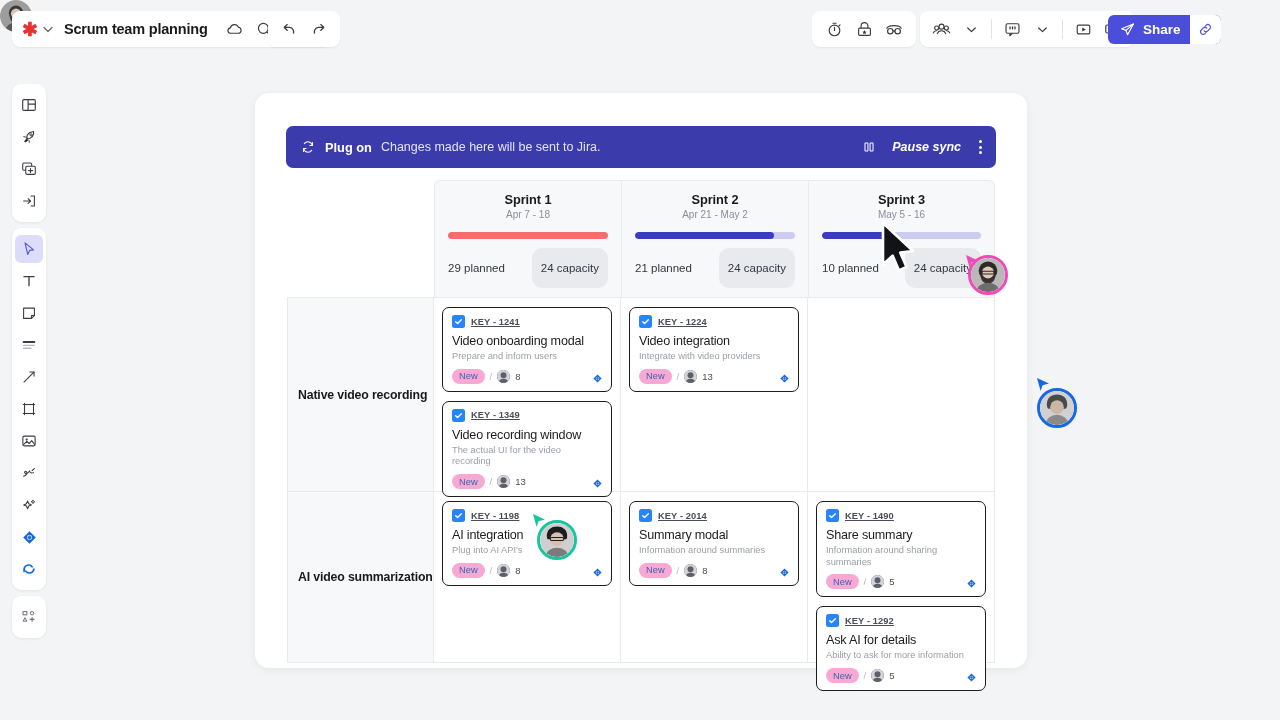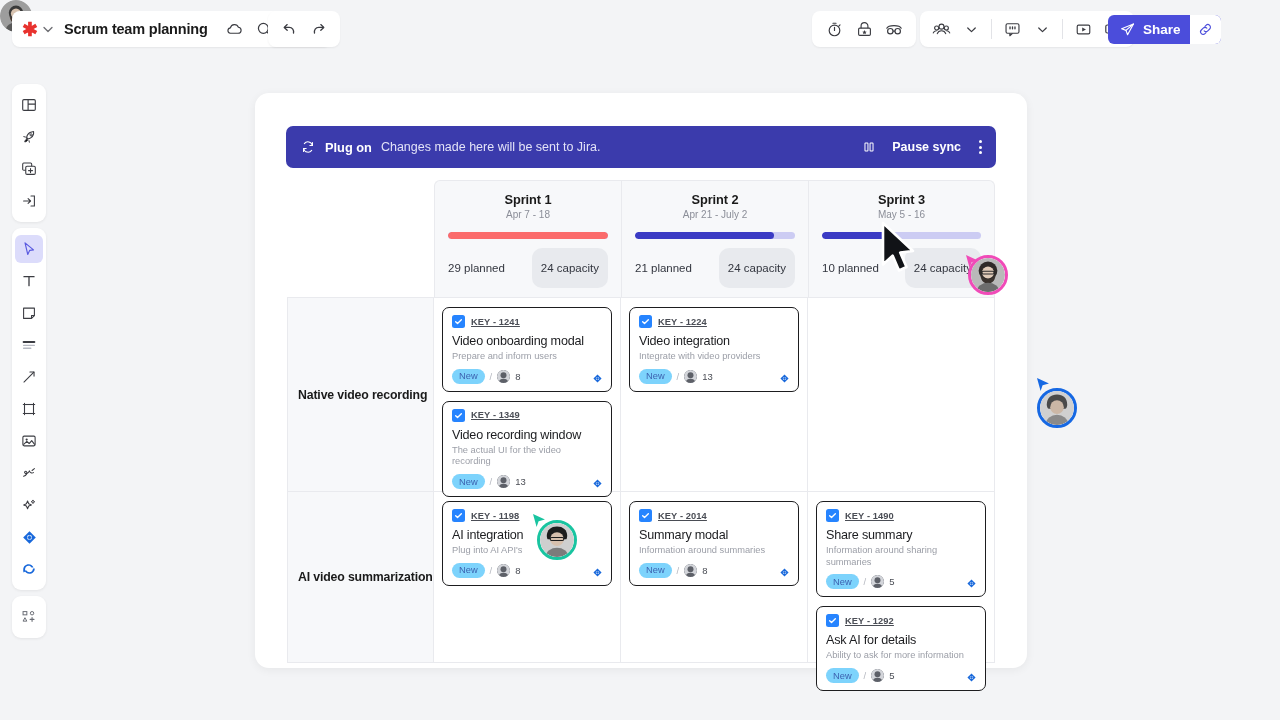"Pause sync" .pause-wrap { font-style: none -> italic }
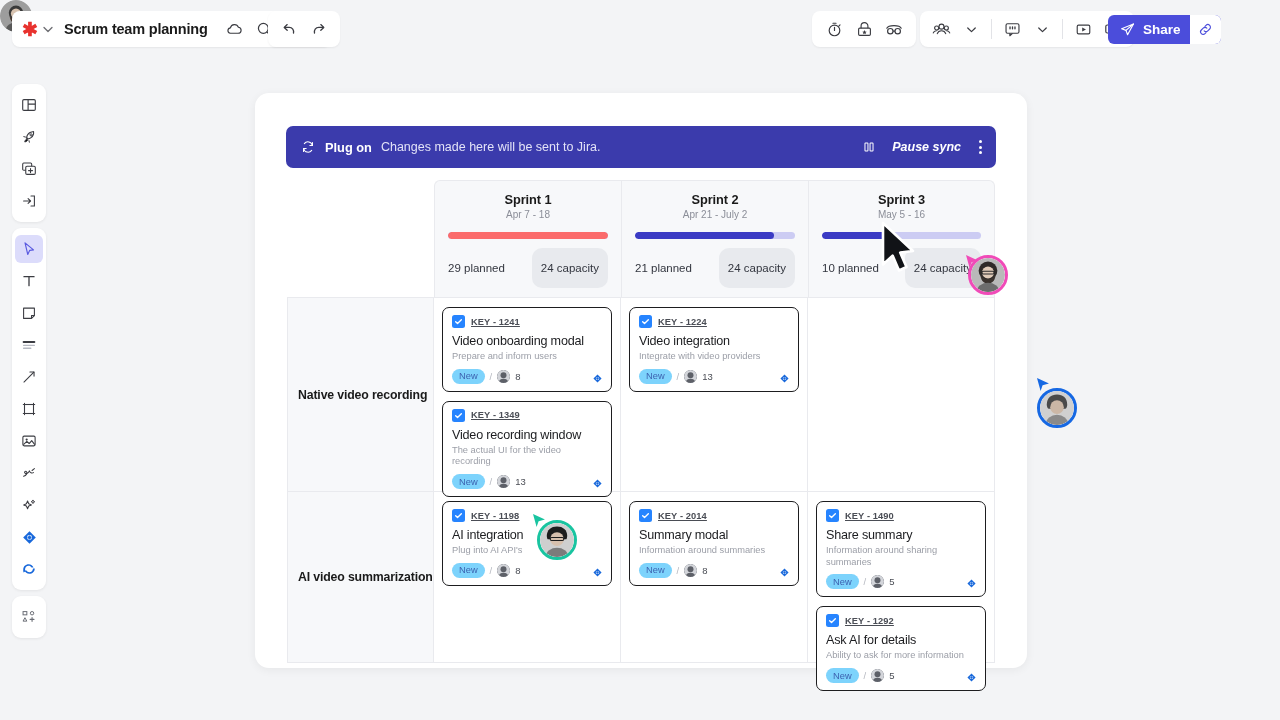"Apr 21 - July 2" div.sp-date { text: July -> May }
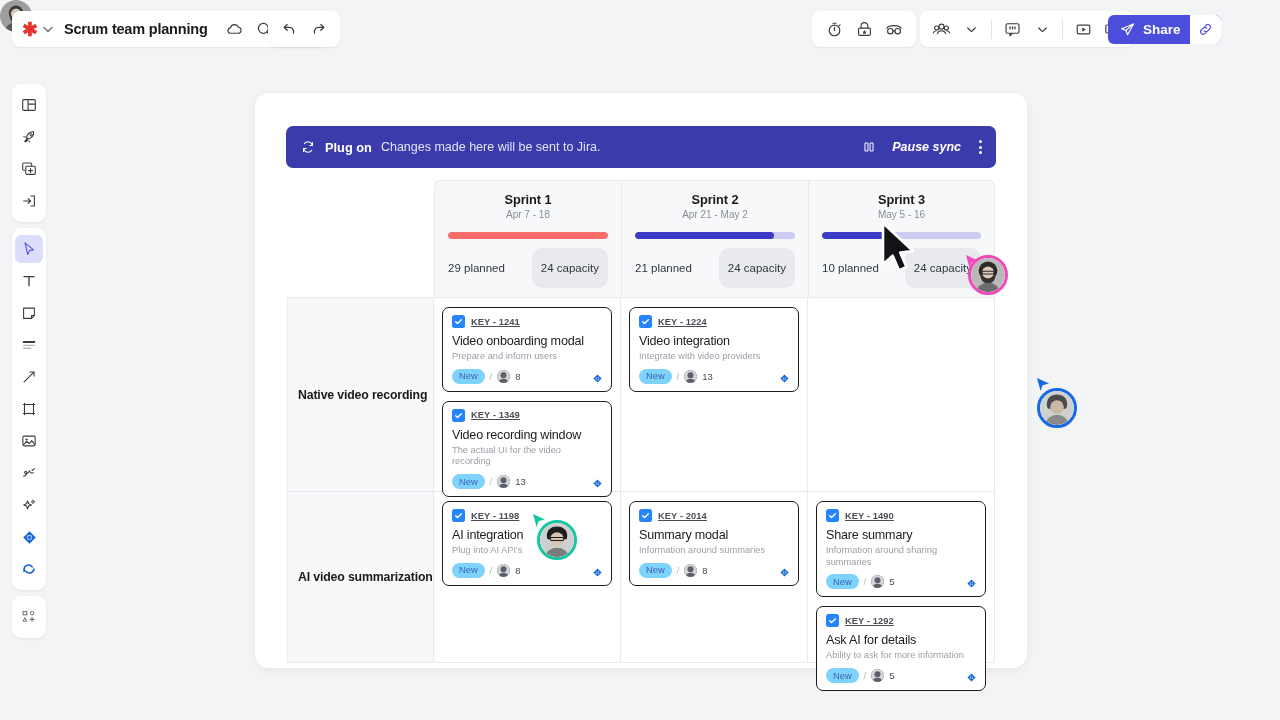"New" .tc-tag { background: #7dd3fc -> #f9a8d4 }
